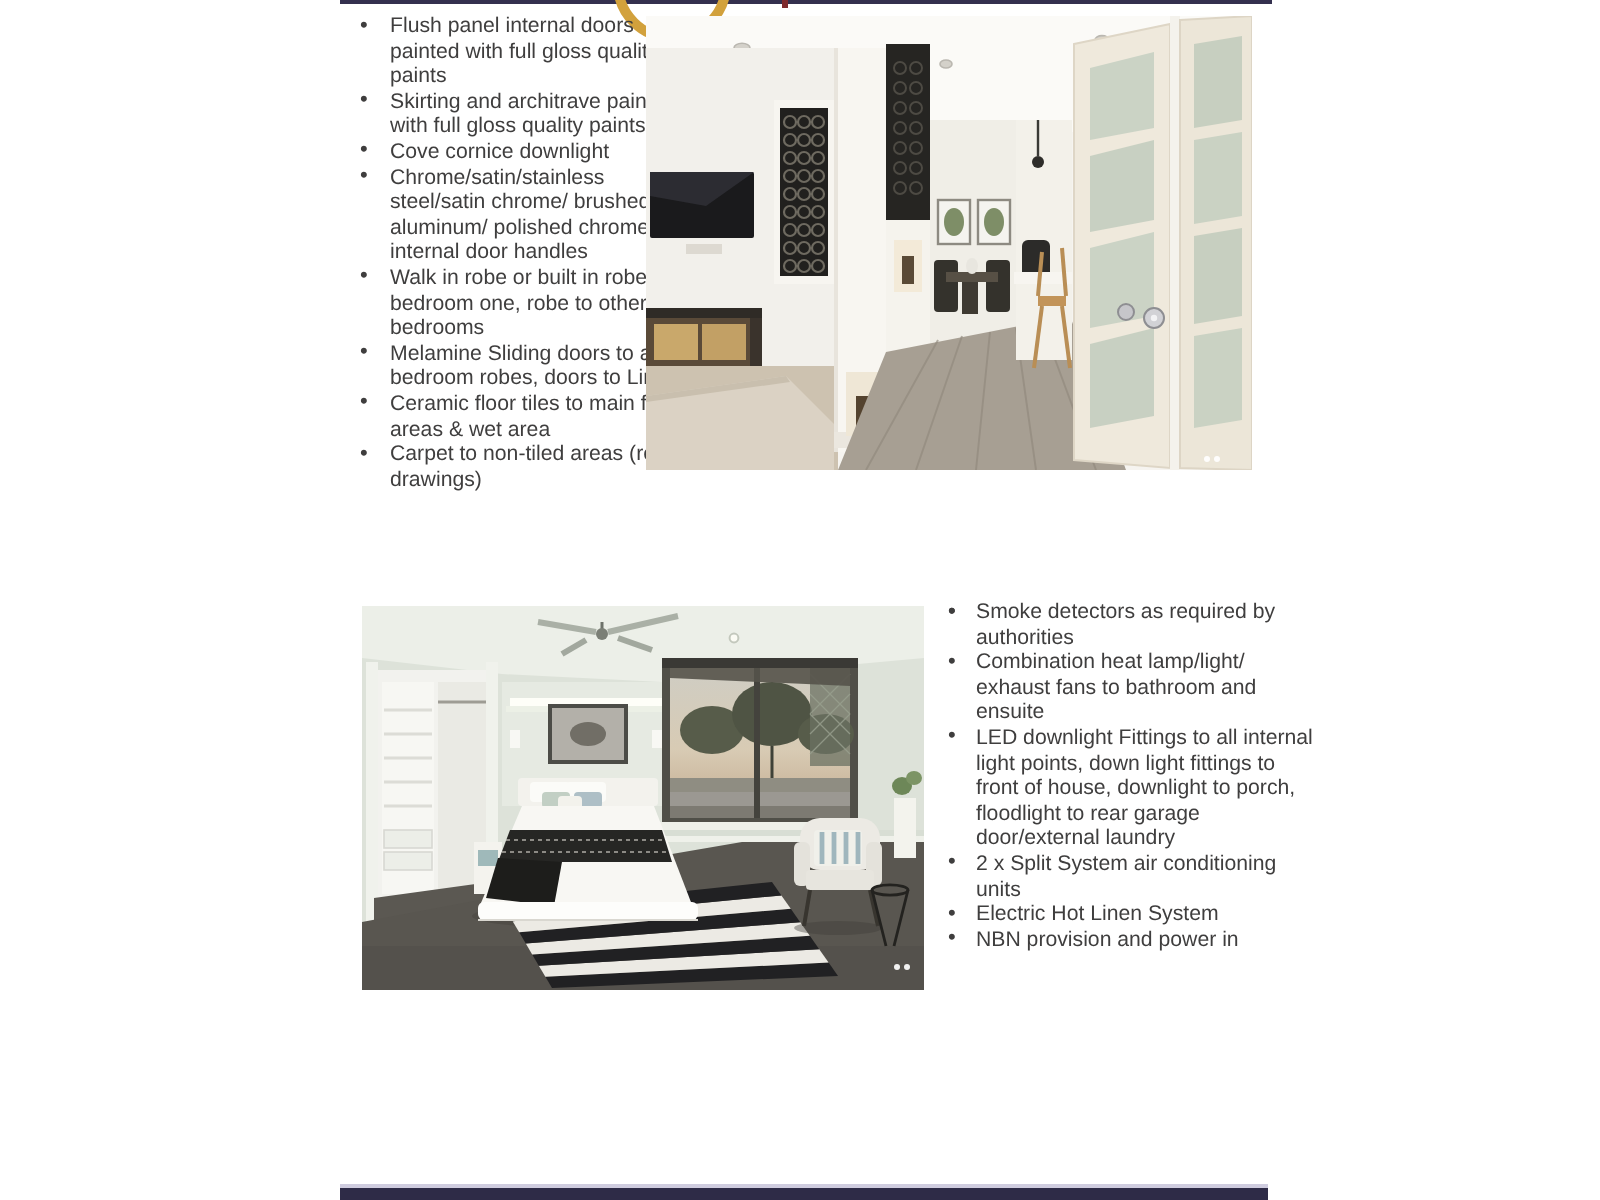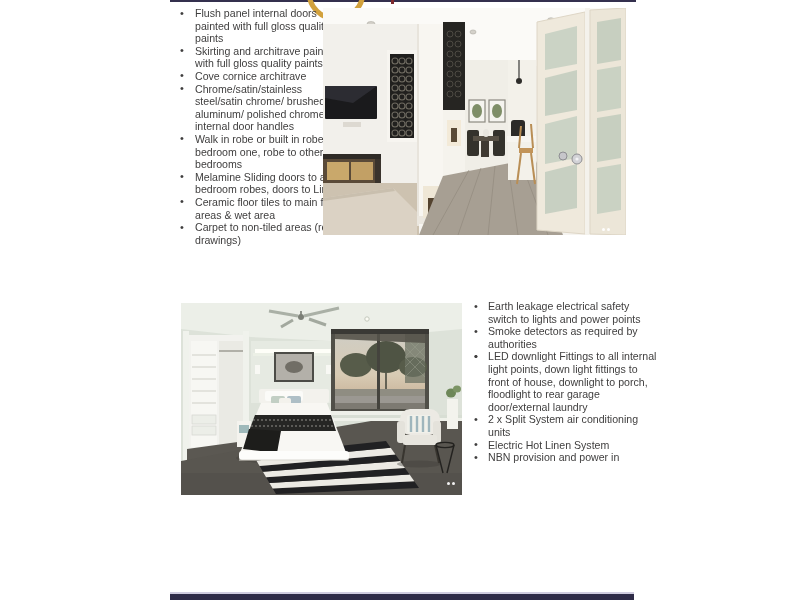"Cove cornice architrave" span { text: architrave -> downlight }
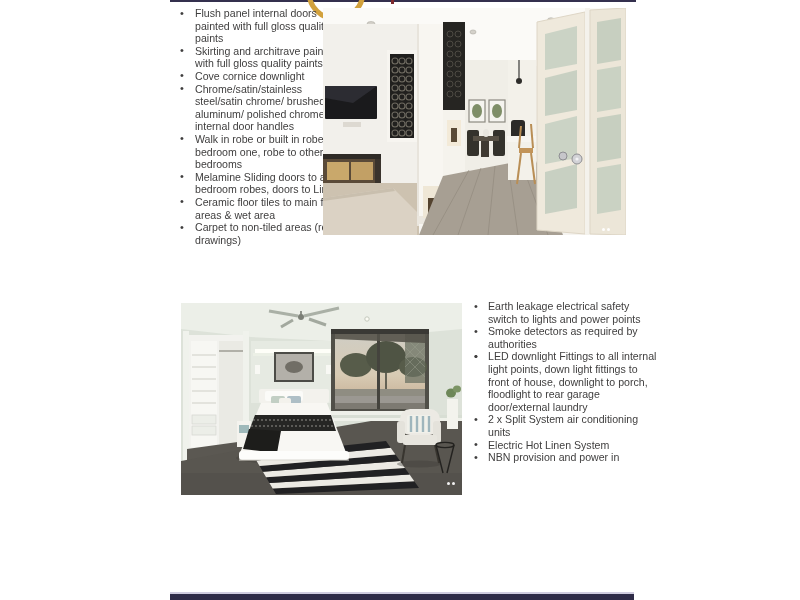"Earth leakage electrical safety switch" span { html: <span>Earth leakage electrical safety switch to lights and power points</span> -> none }
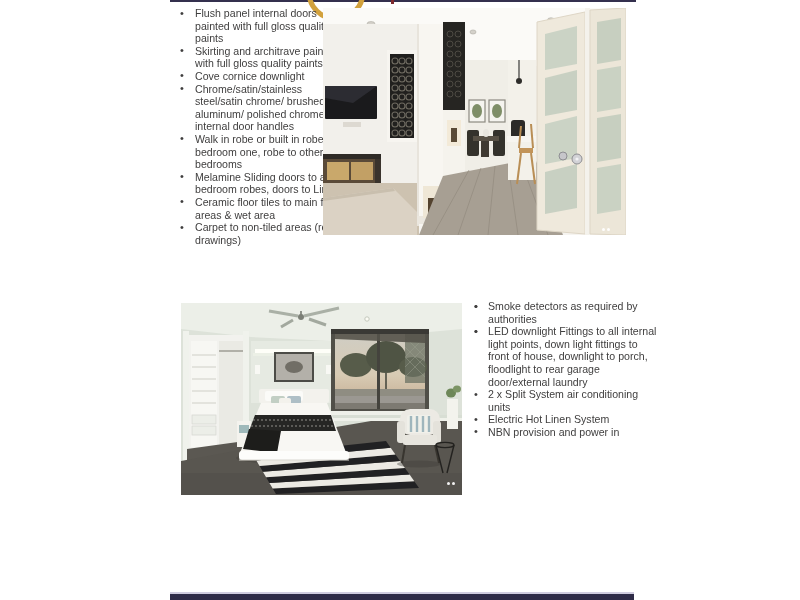"Combination heat lamp/light/ exhaust" span { html: none -> <span>Combination heat lamp/light/ exhaust fans to bathroom and ensuite</span> }
